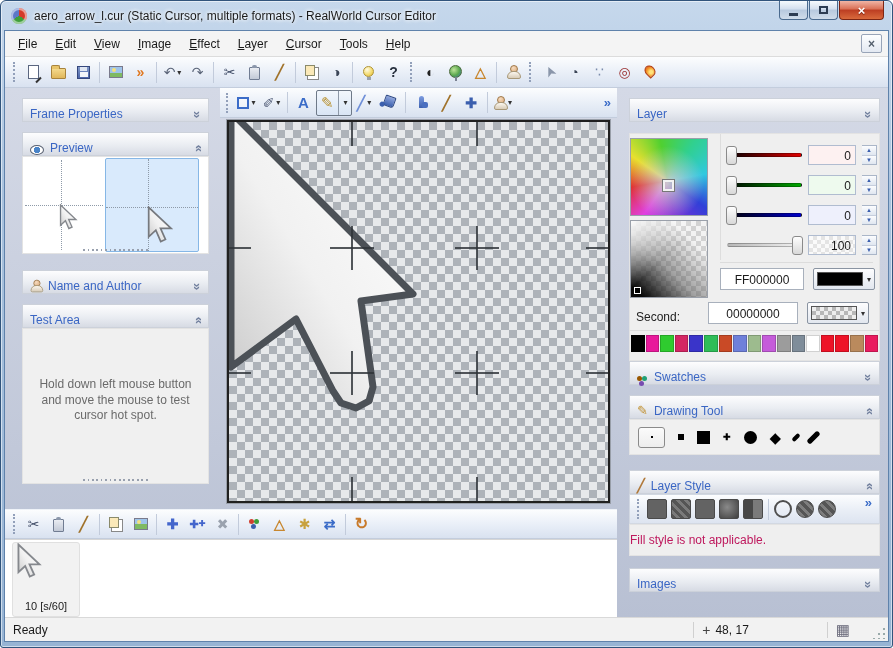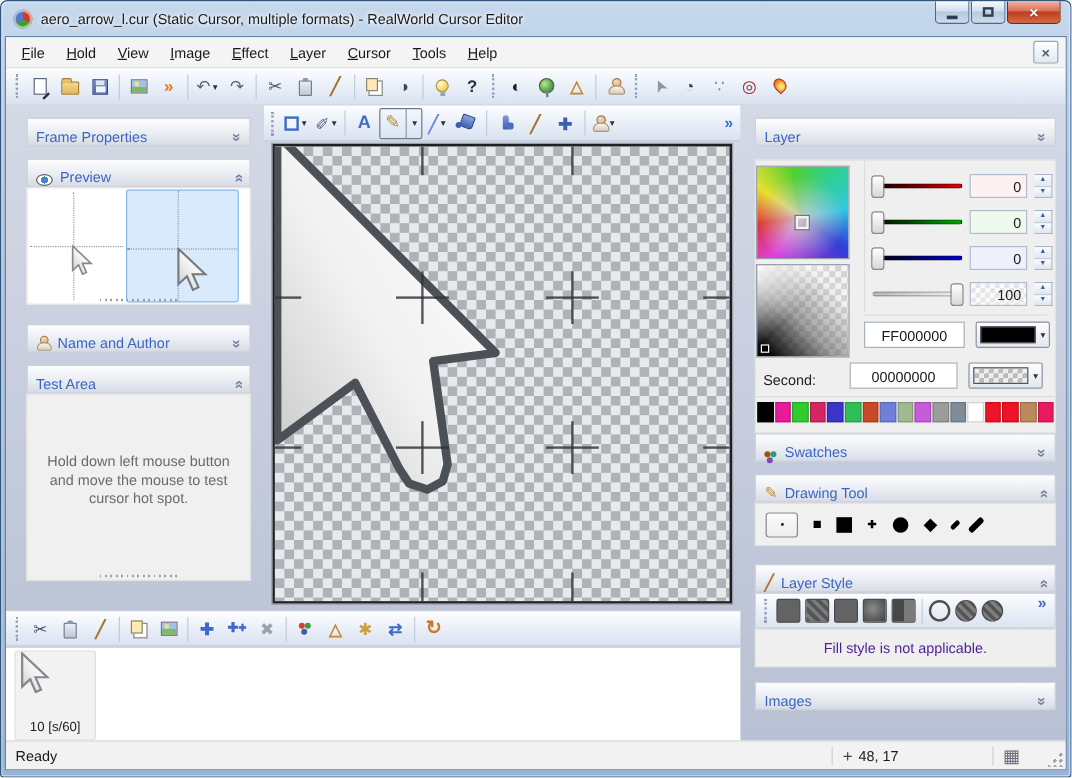"Hold" span.menu-item { text: Hold -> Edit }
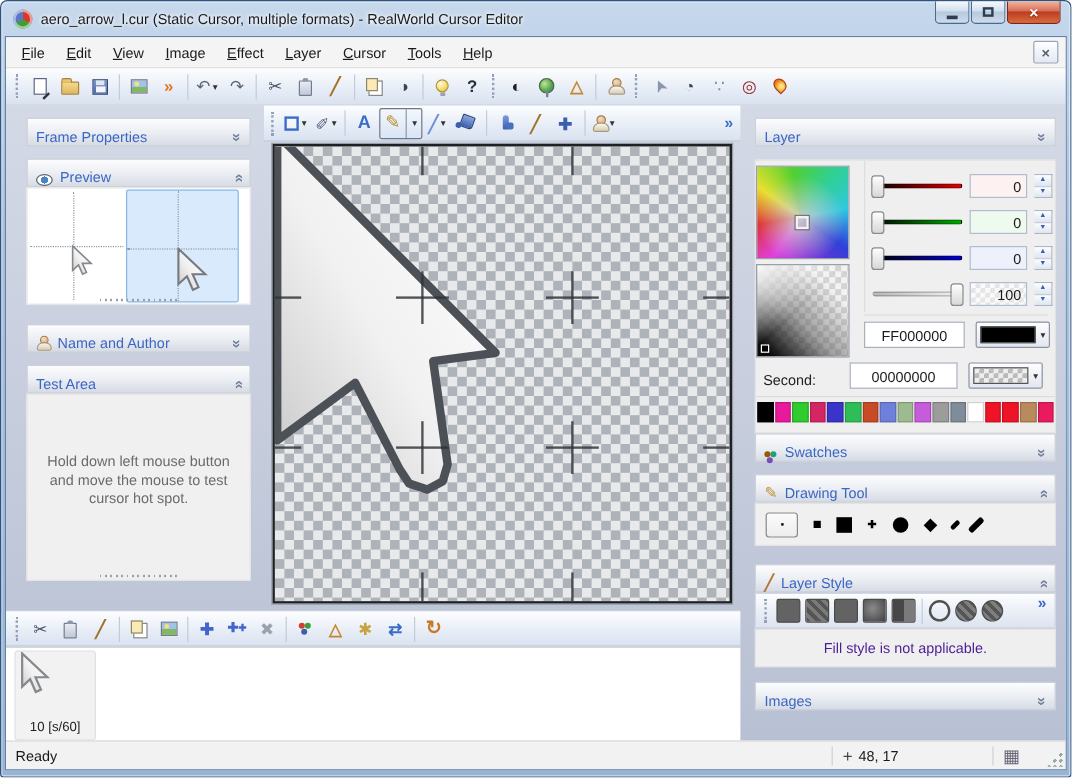"Fill style is not applicable." .fill-msg-box { color: #4c1d95 -> #be185d; justify-content: center -> flex-start }
